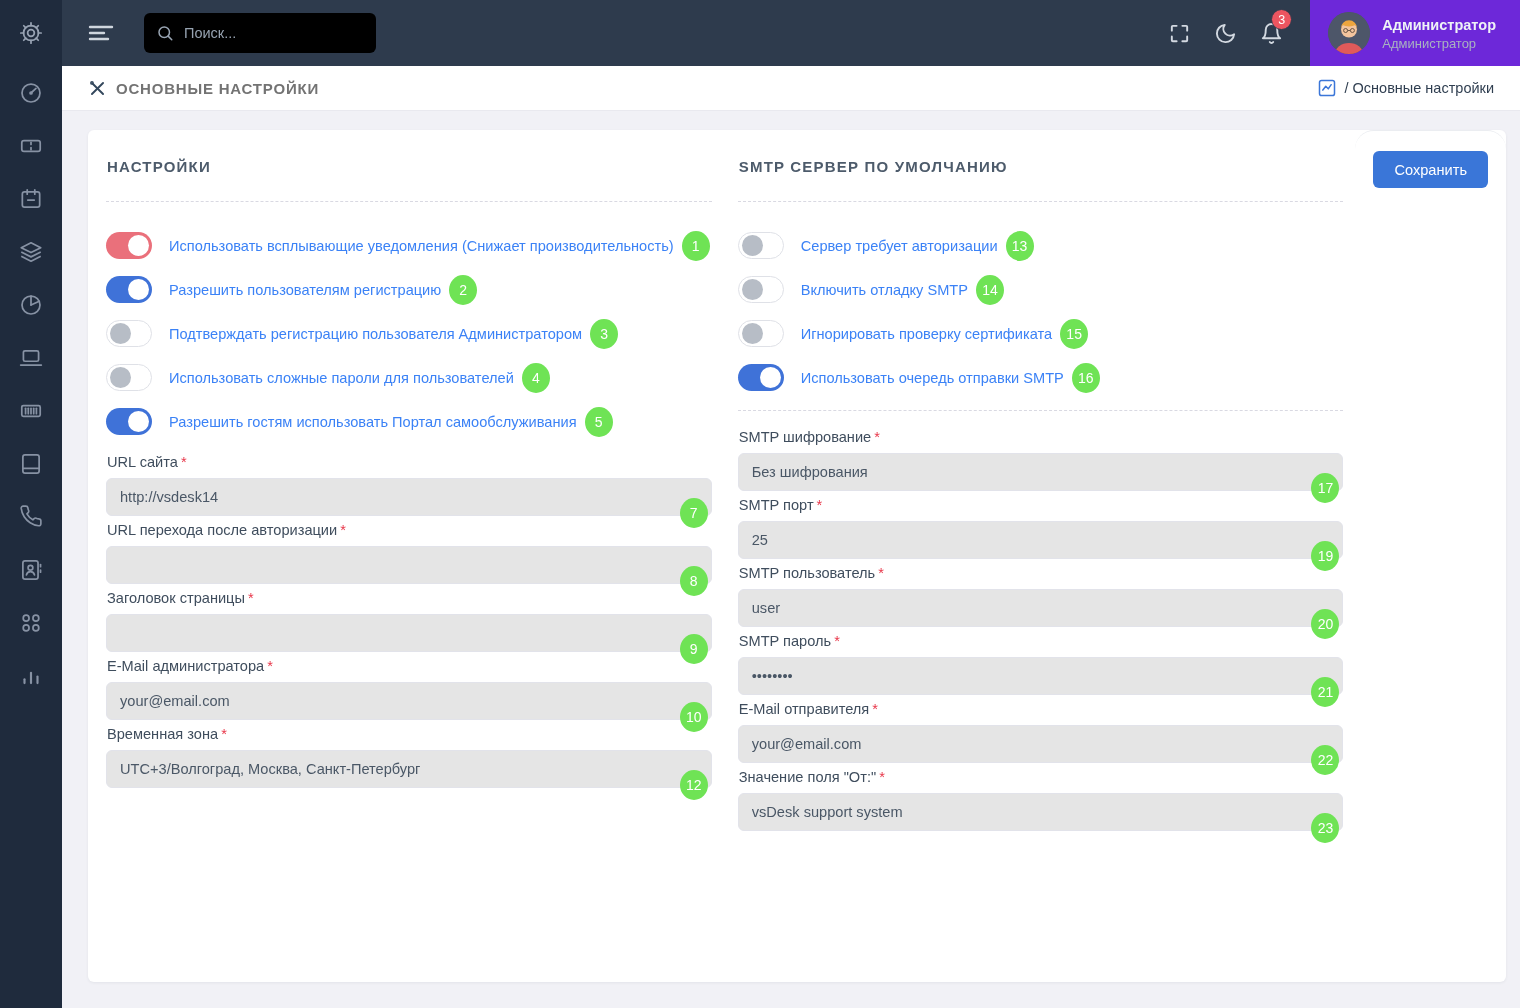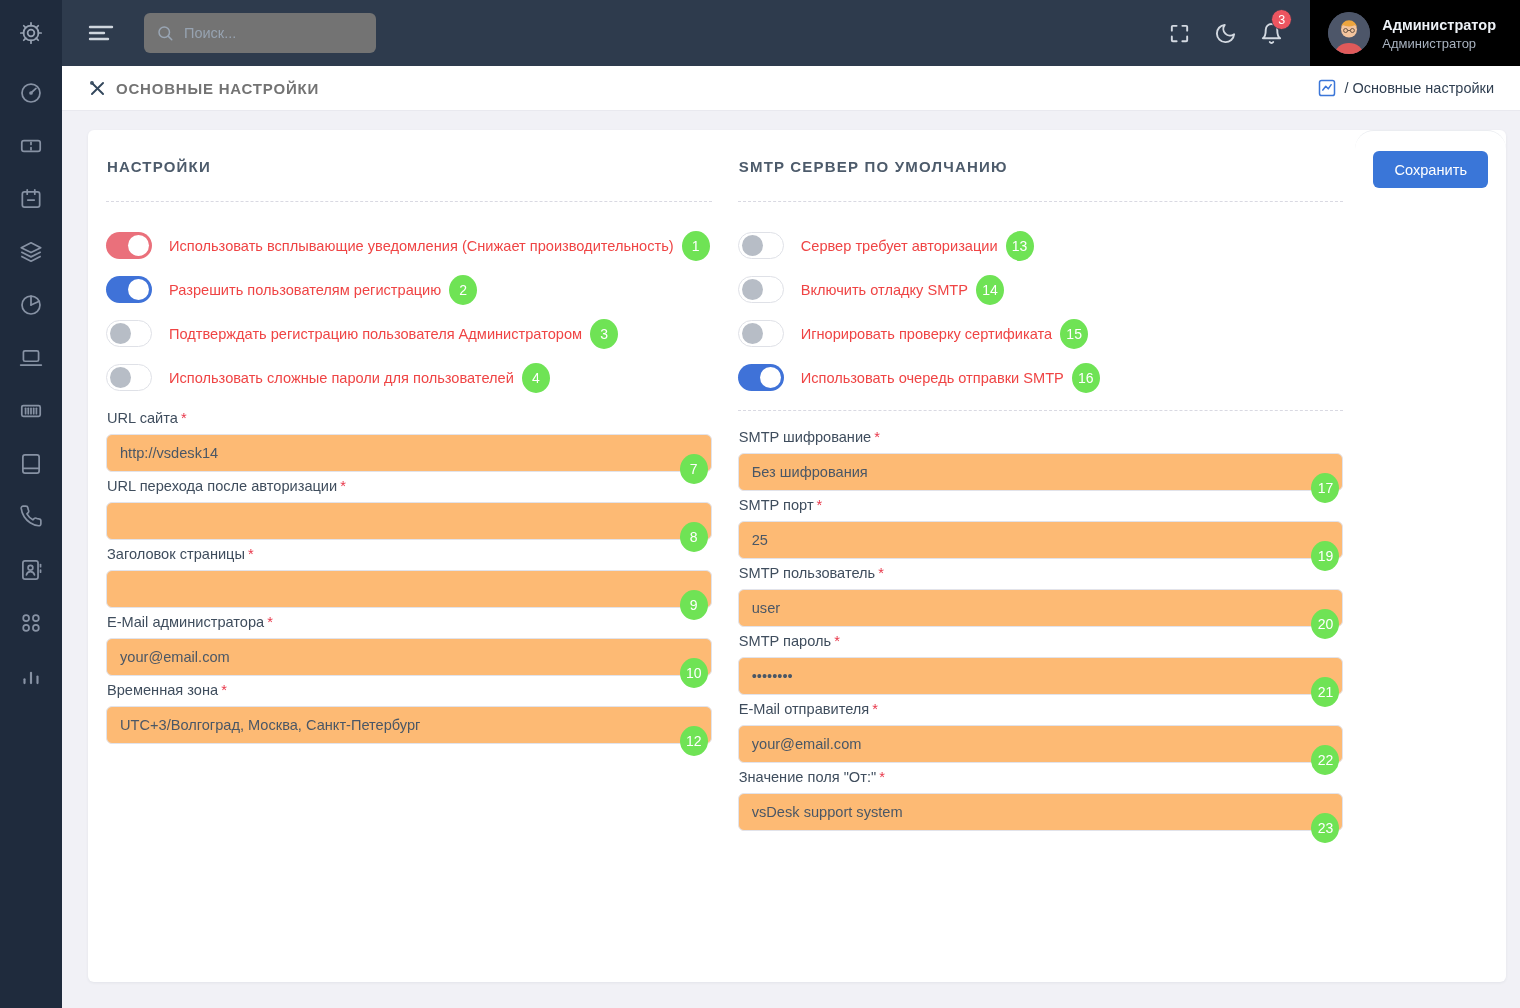"Поиск..." .searchbox { background: #737373 -> #000000 }
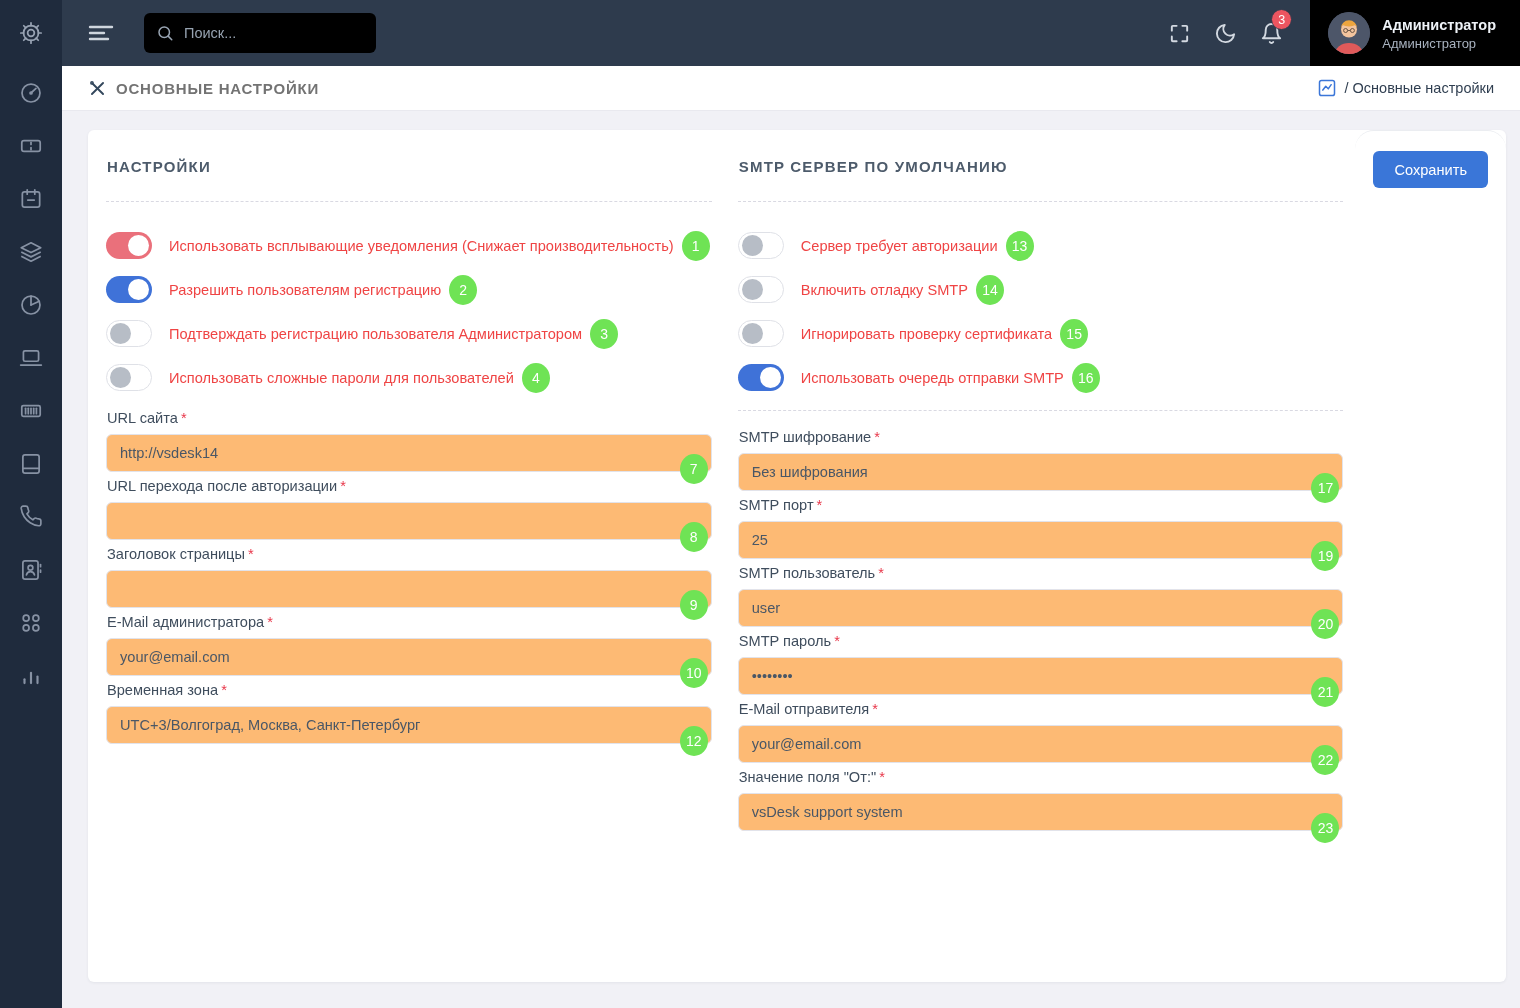"Администратор" .userbox { background: #000000 -> #6d28d9 }
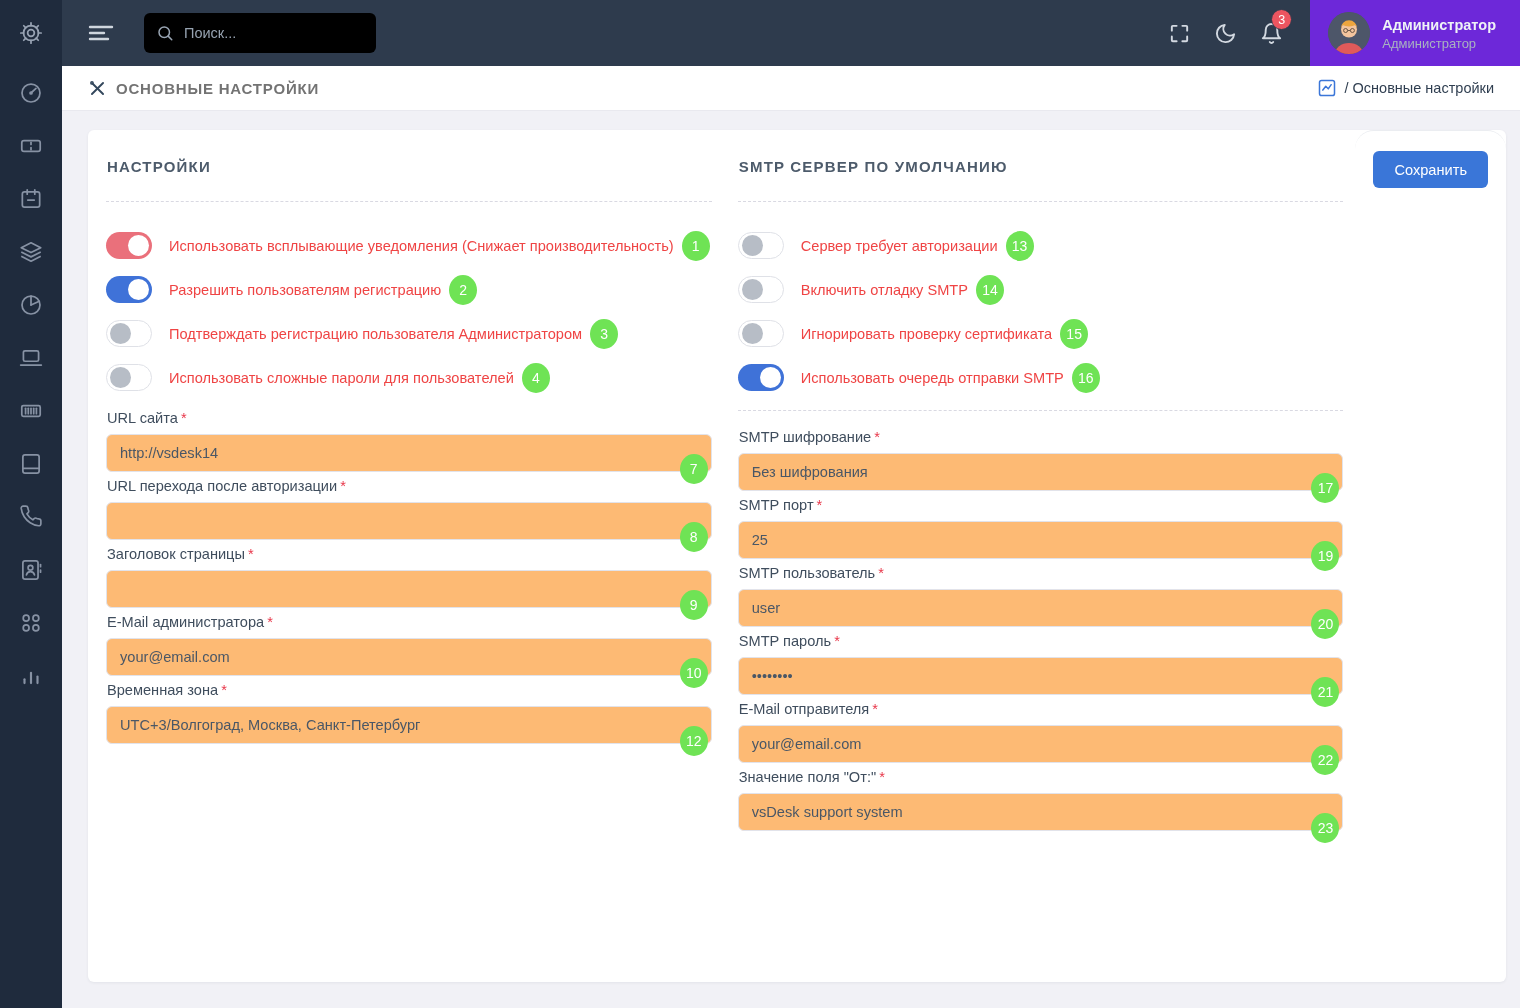"Использовать всплывающие уведомления" .toggle-label { color: #ef4444 -> #3b82f6 }
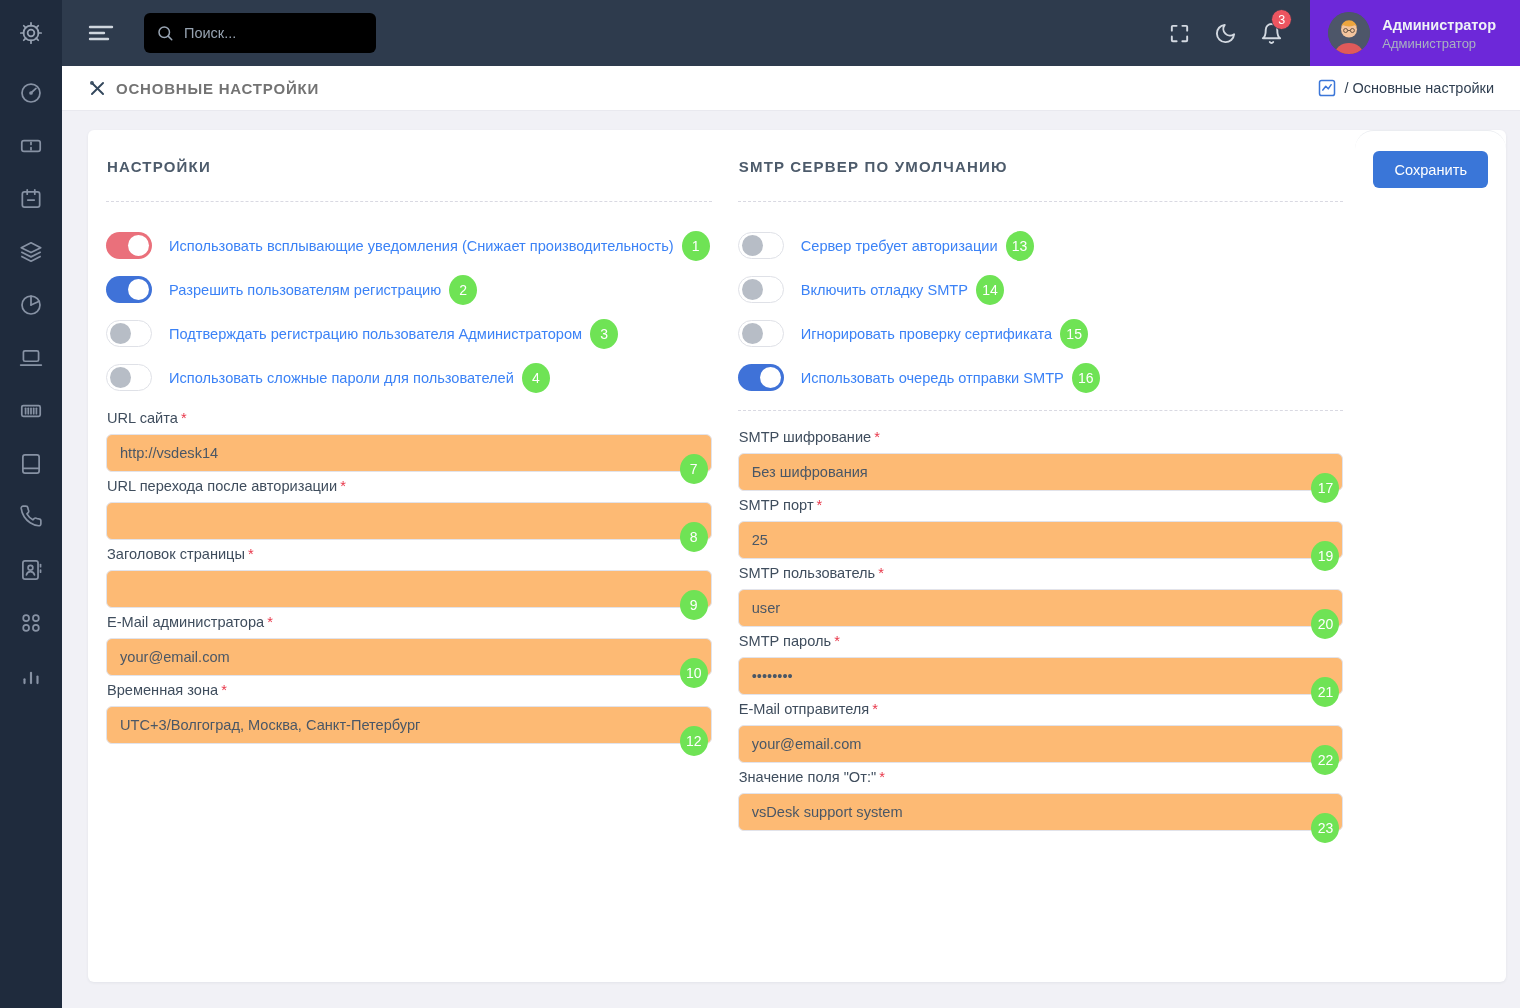"Разрешить гостям использовать Портал" div.toggle-row { html: none -> <div> <div> <div></div> </div> <span>Разрешить гостям использовать Портал самообслуживания</span> <span>5</span> </div> }
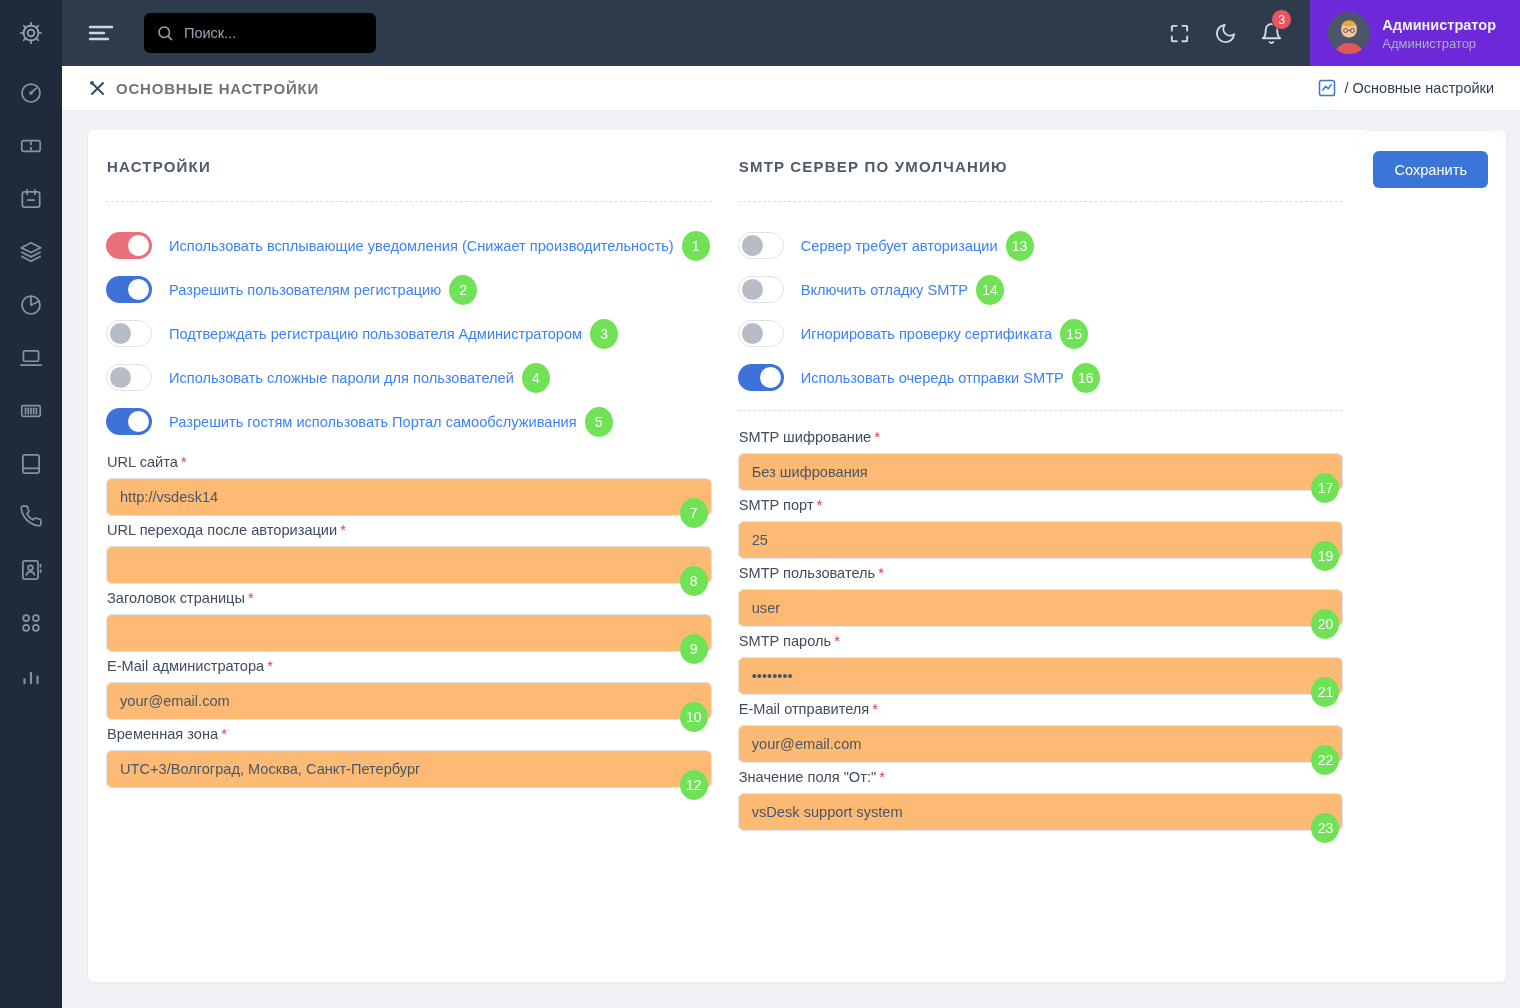"Без шифрования" .input-wrap input { background: #fdba74 -> #e5e5e5 }
